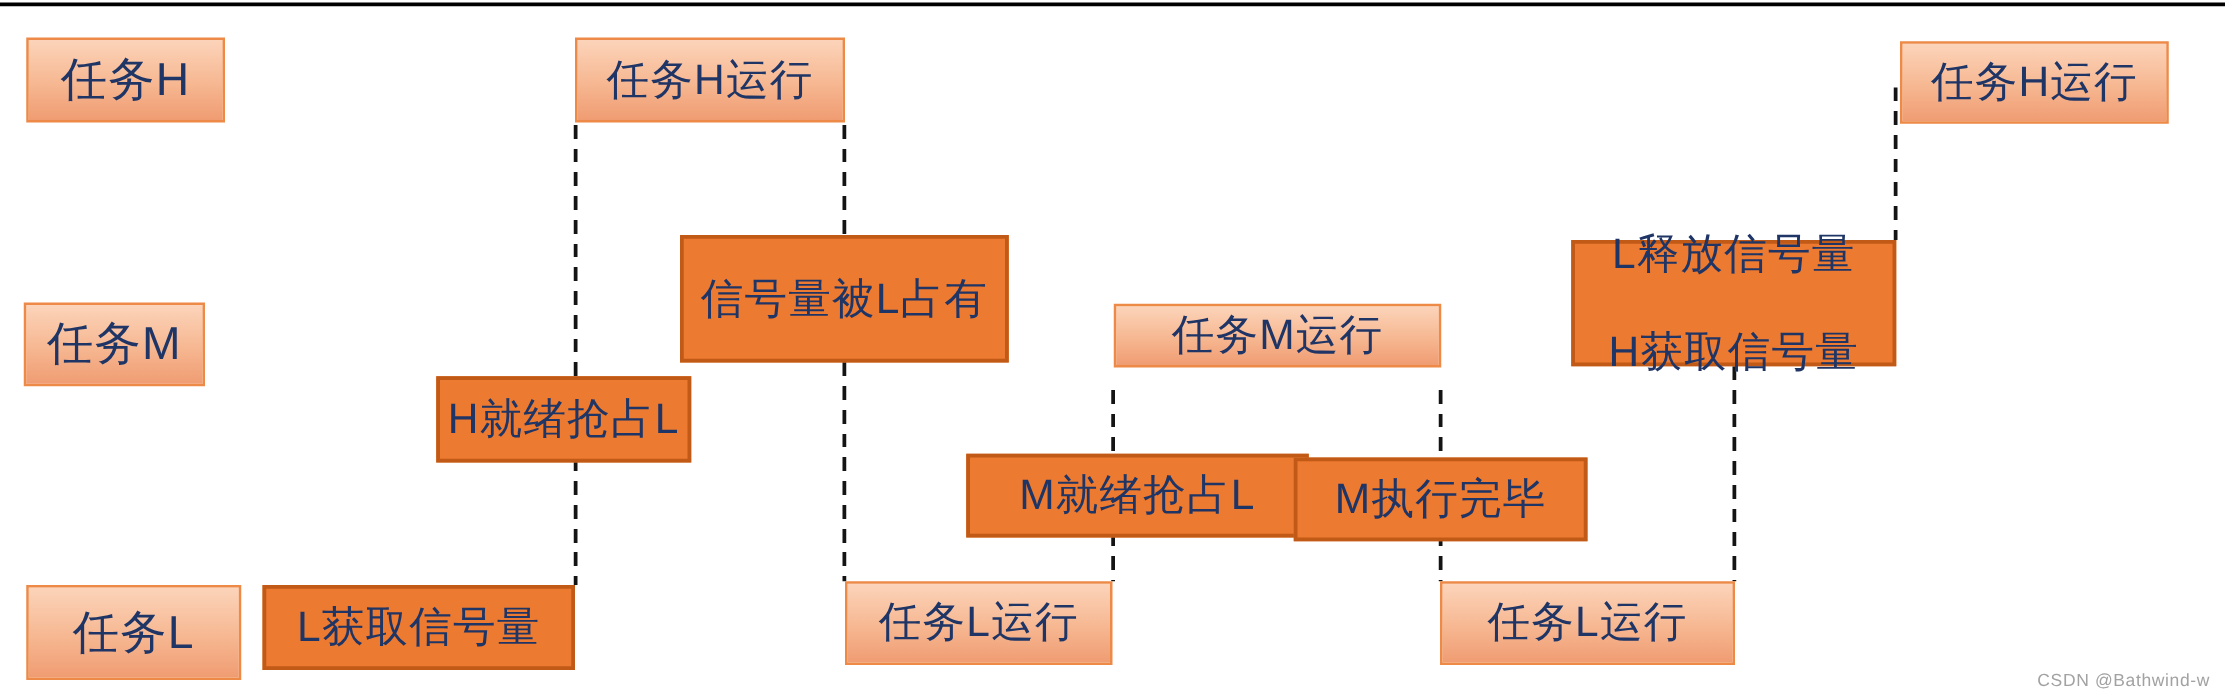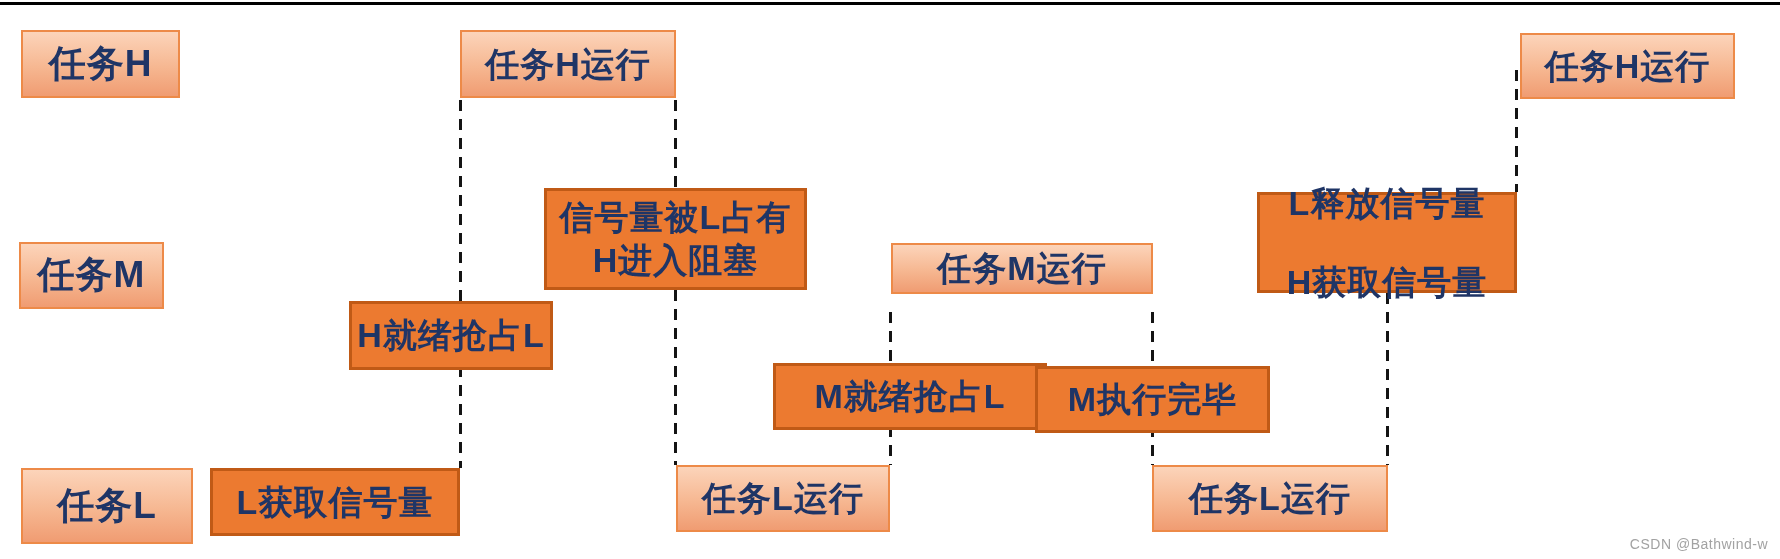"任务H" .box { font-weight: 700 -> 400 }
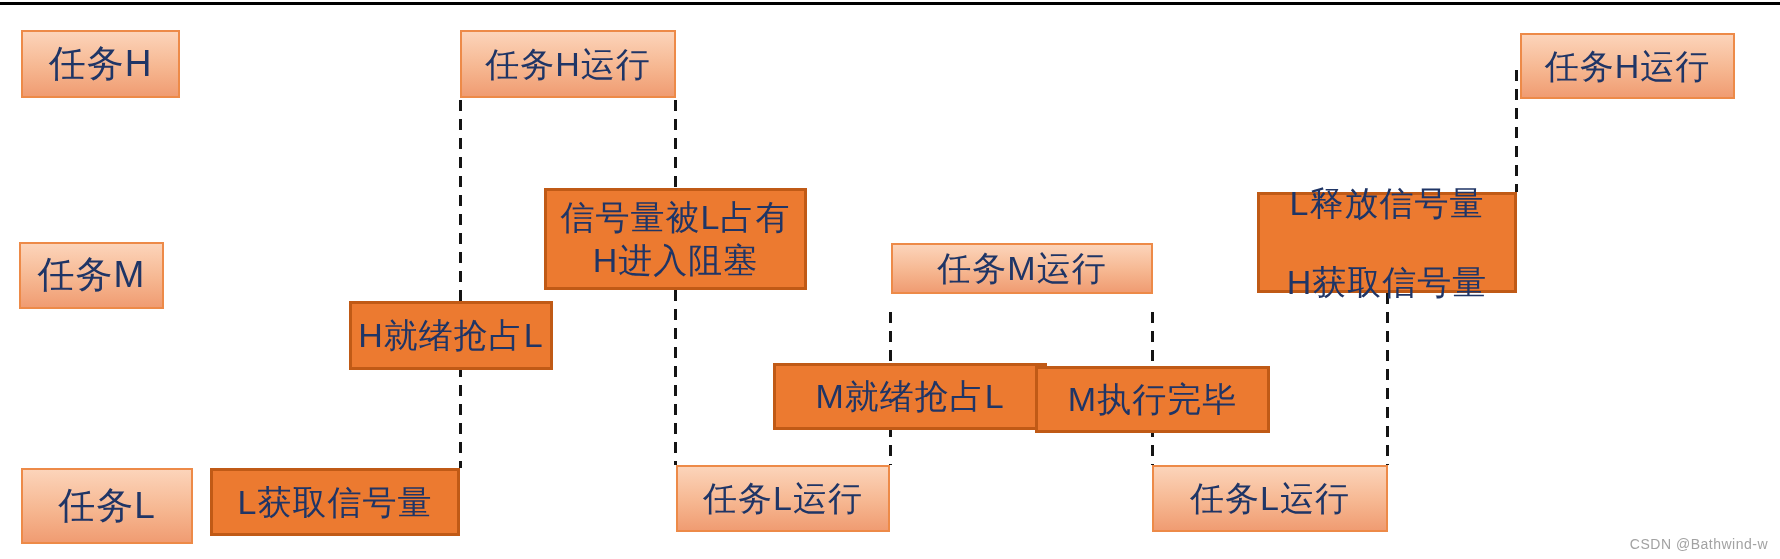"H进入阻塞" div { html: <div>H进入阻塞</div> -> none }
